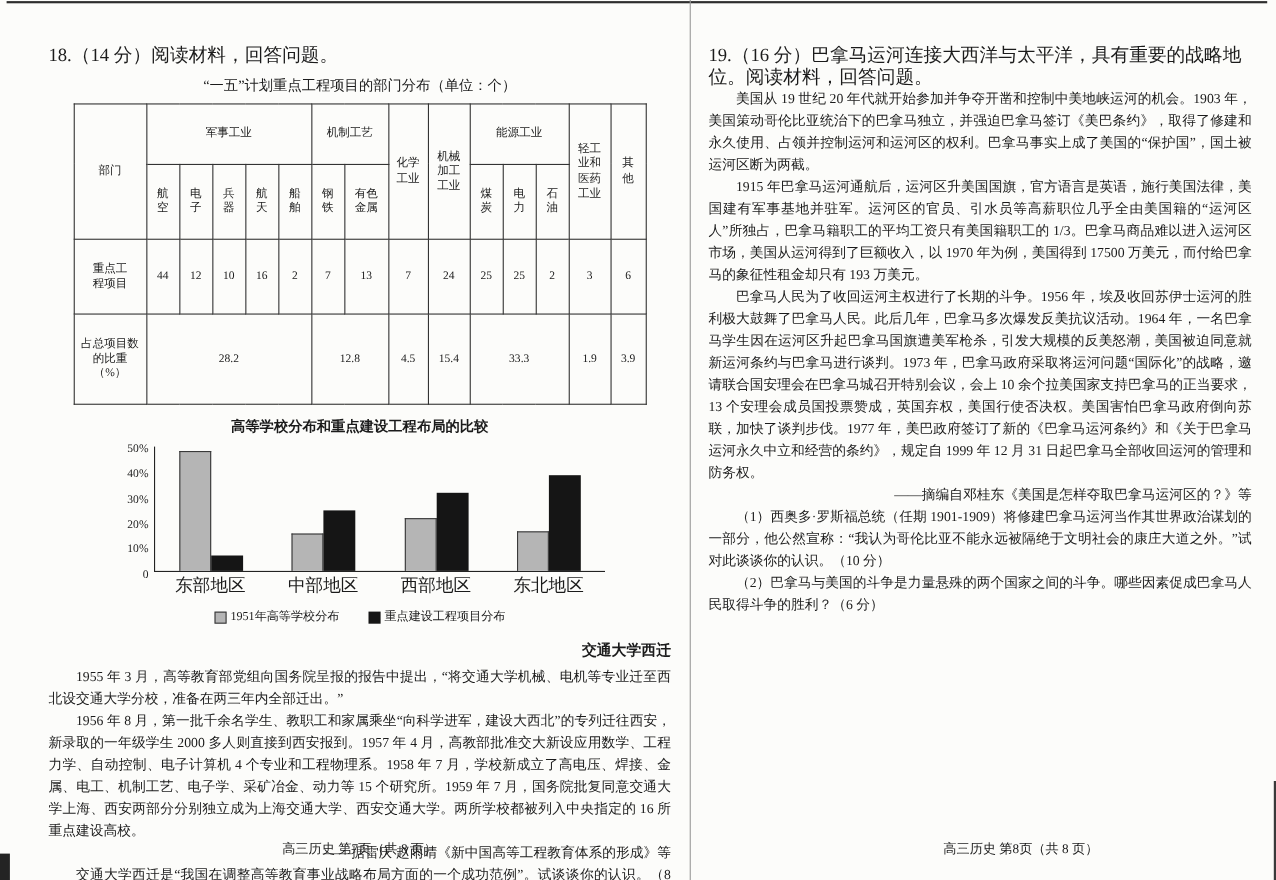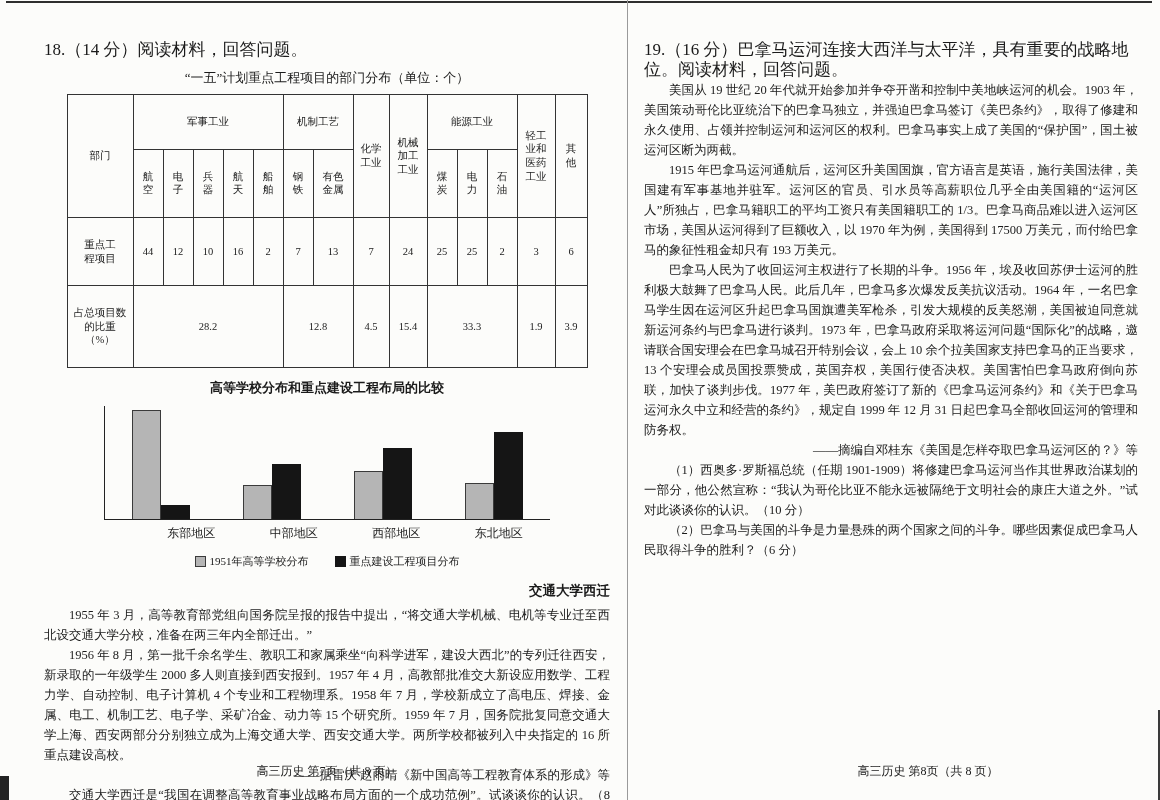"50%" div.y-axis { html: none -> <div> <div>50%</div> <div>40%</div> <div>30%</div> <div>20%</div> <div>10%</div> <div>0</div> </div> }
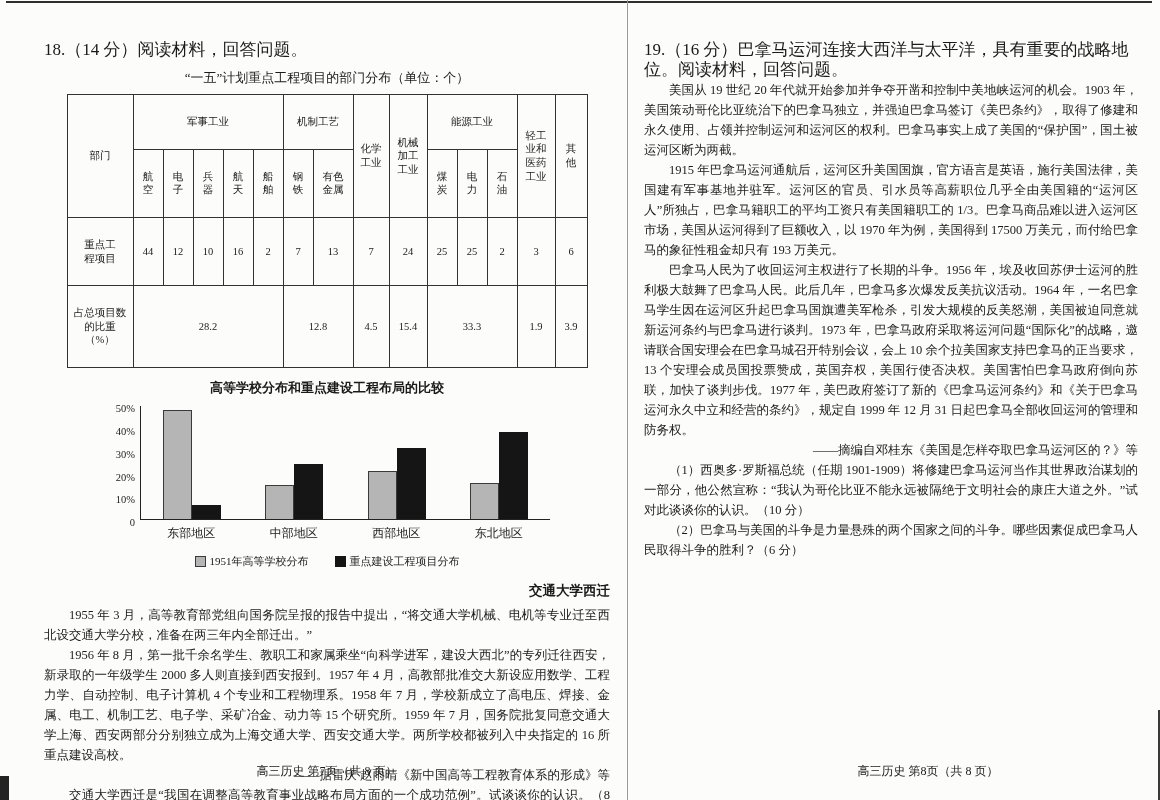"东部地区" .x-labels { font-size: 12px -> 16px }
